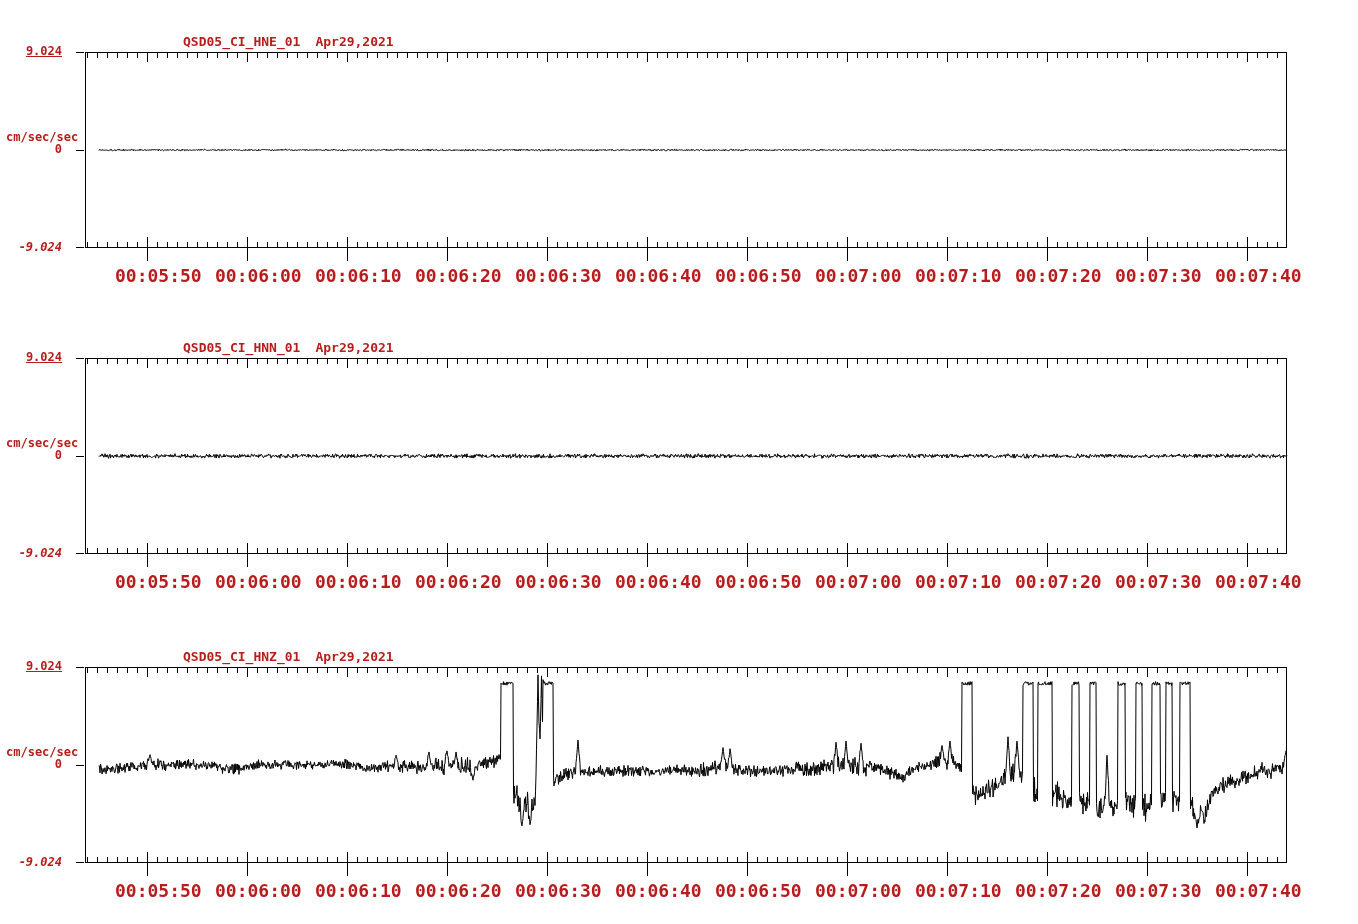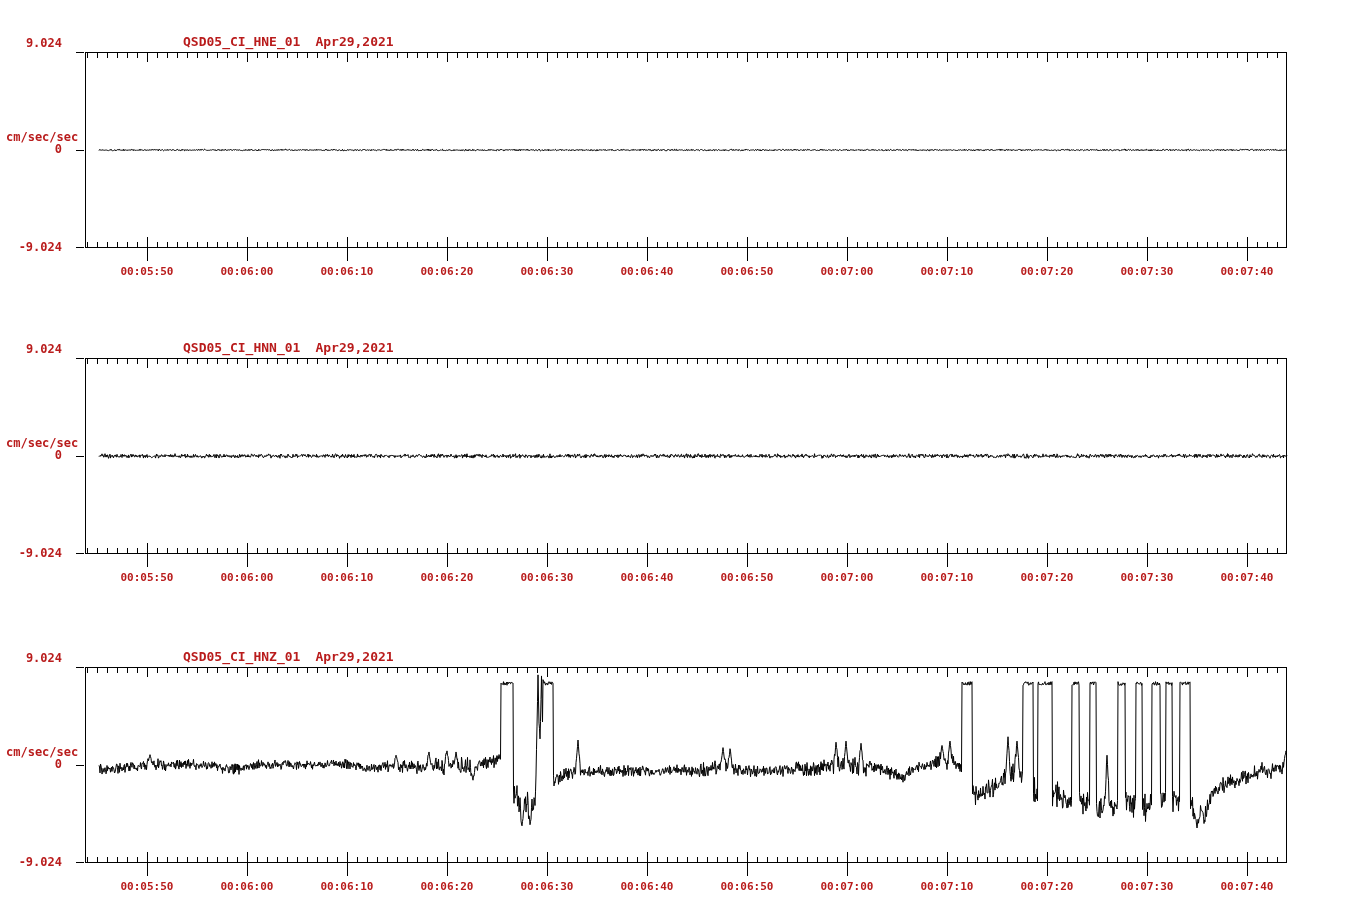"9.024" .yl-top { text-decoration: none -> underline; top: 3px -> 11px }
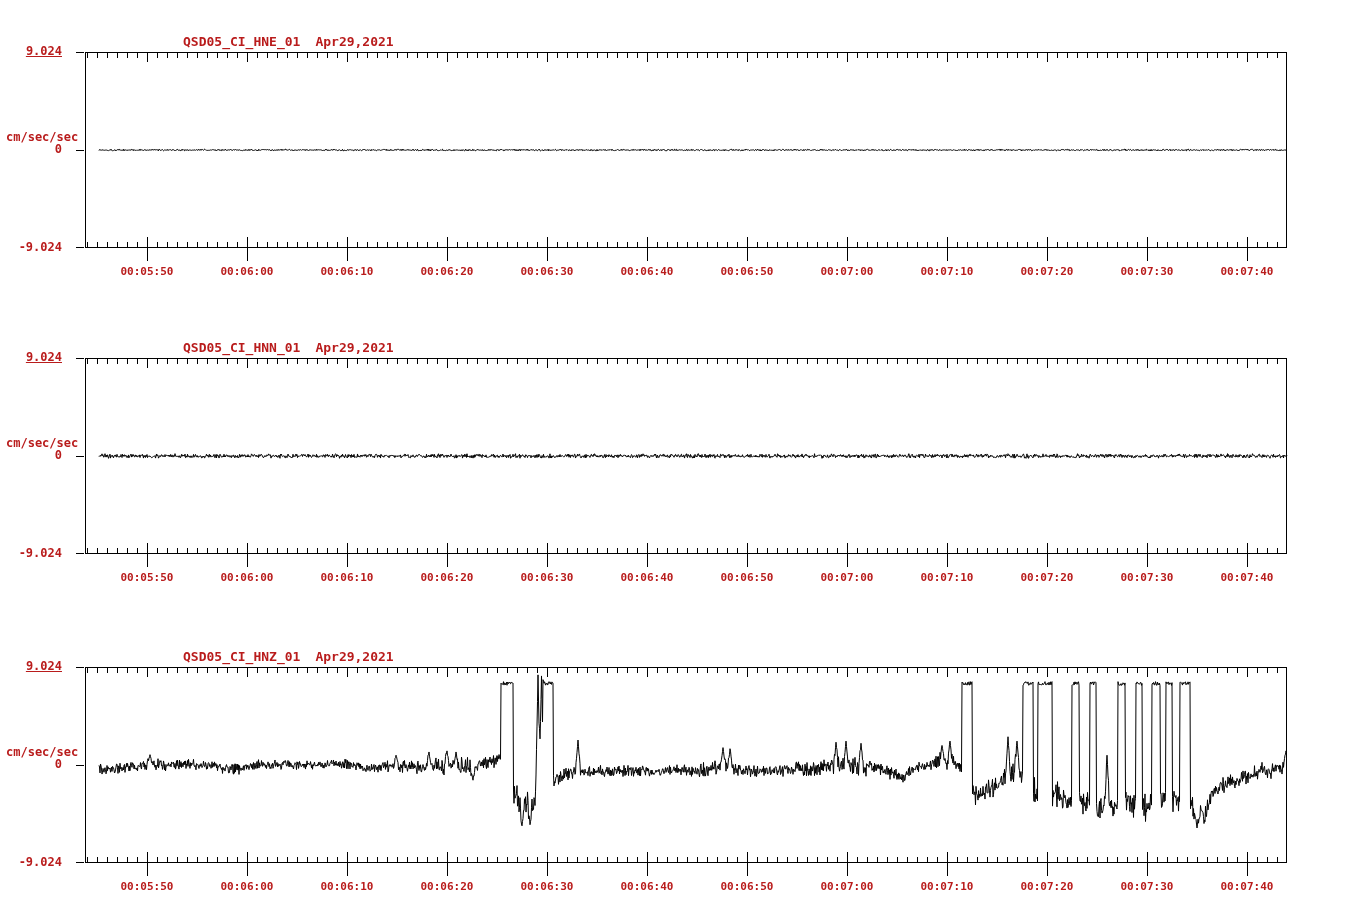"-9.024" .yl-bot { font-style: none -> italic }
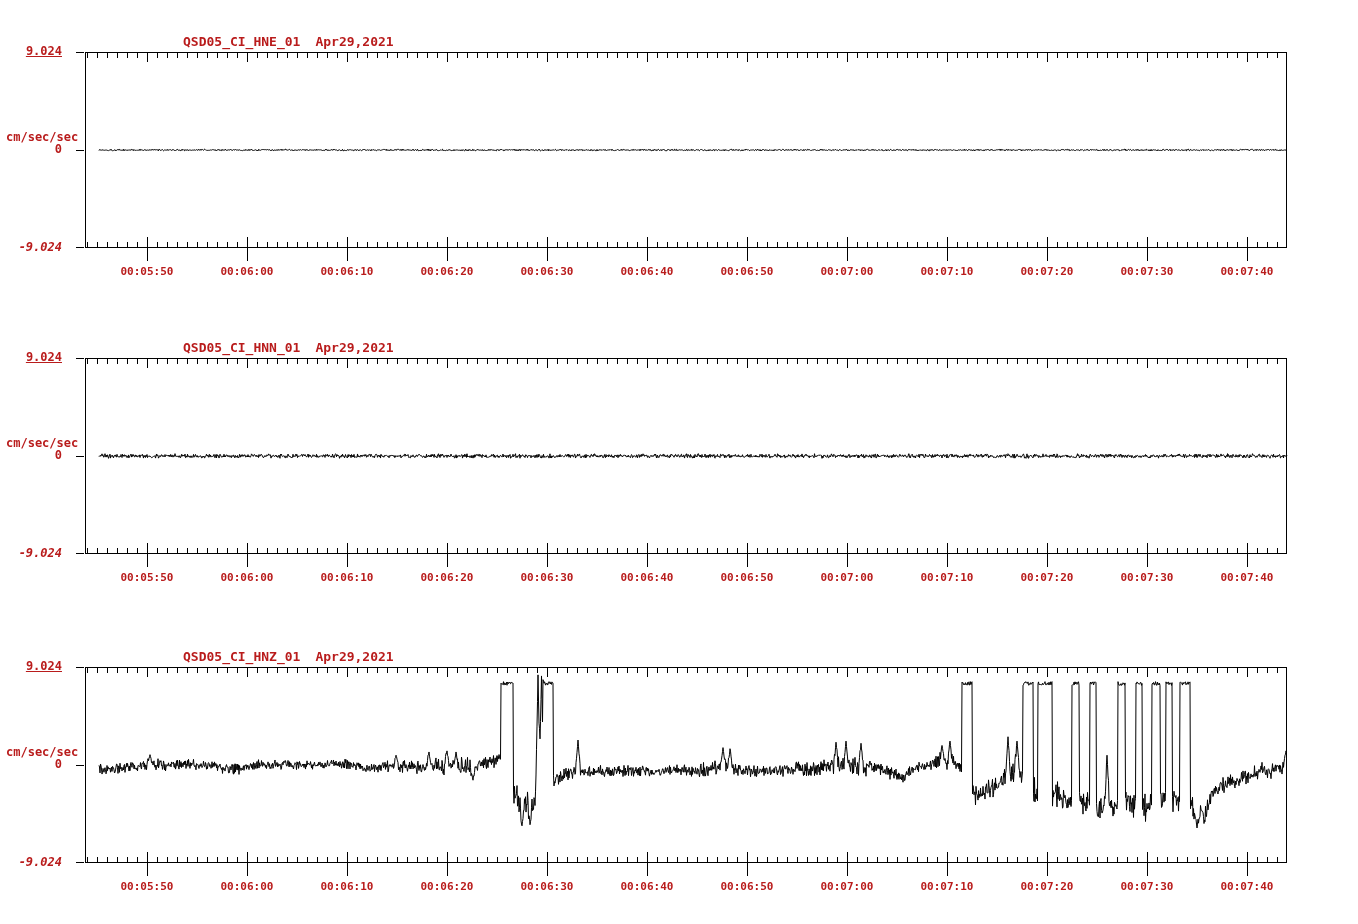"00:05:50" .xt { font-size: 11px -> 18px }
